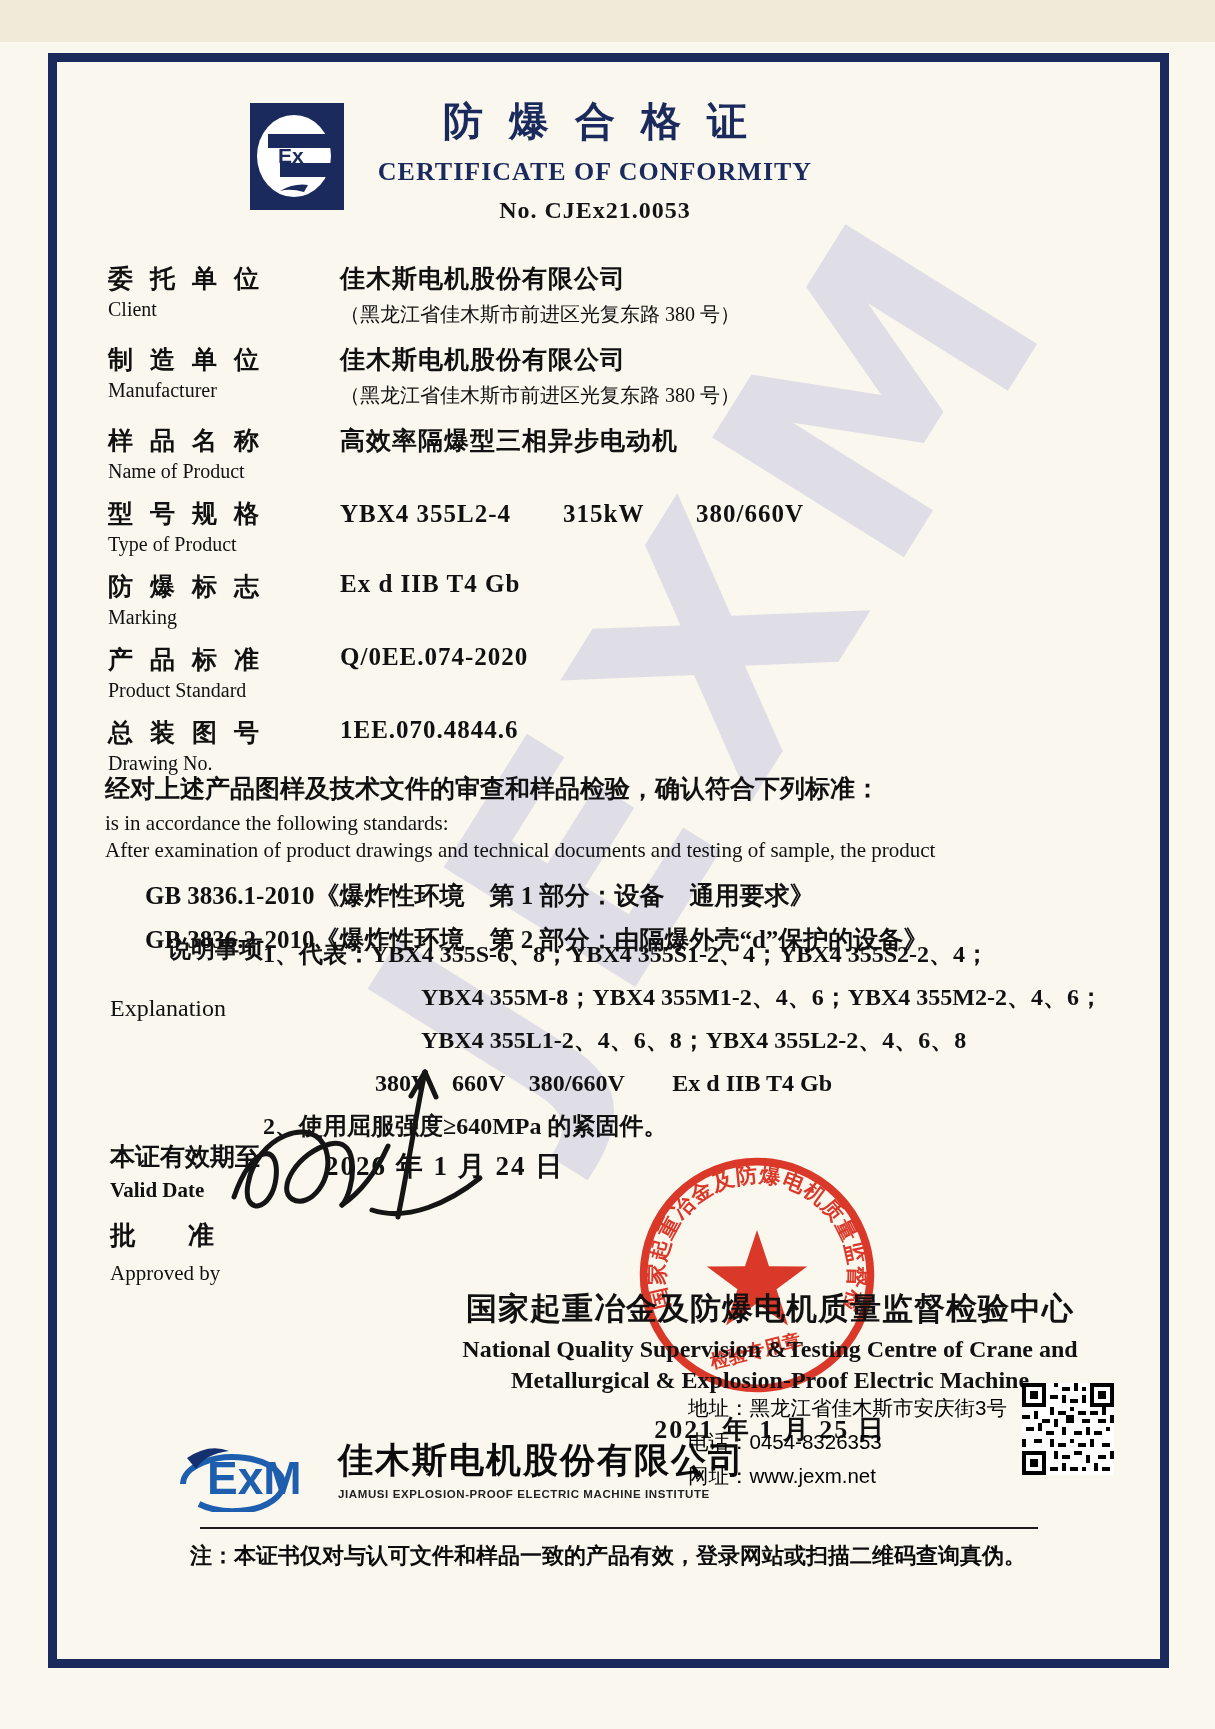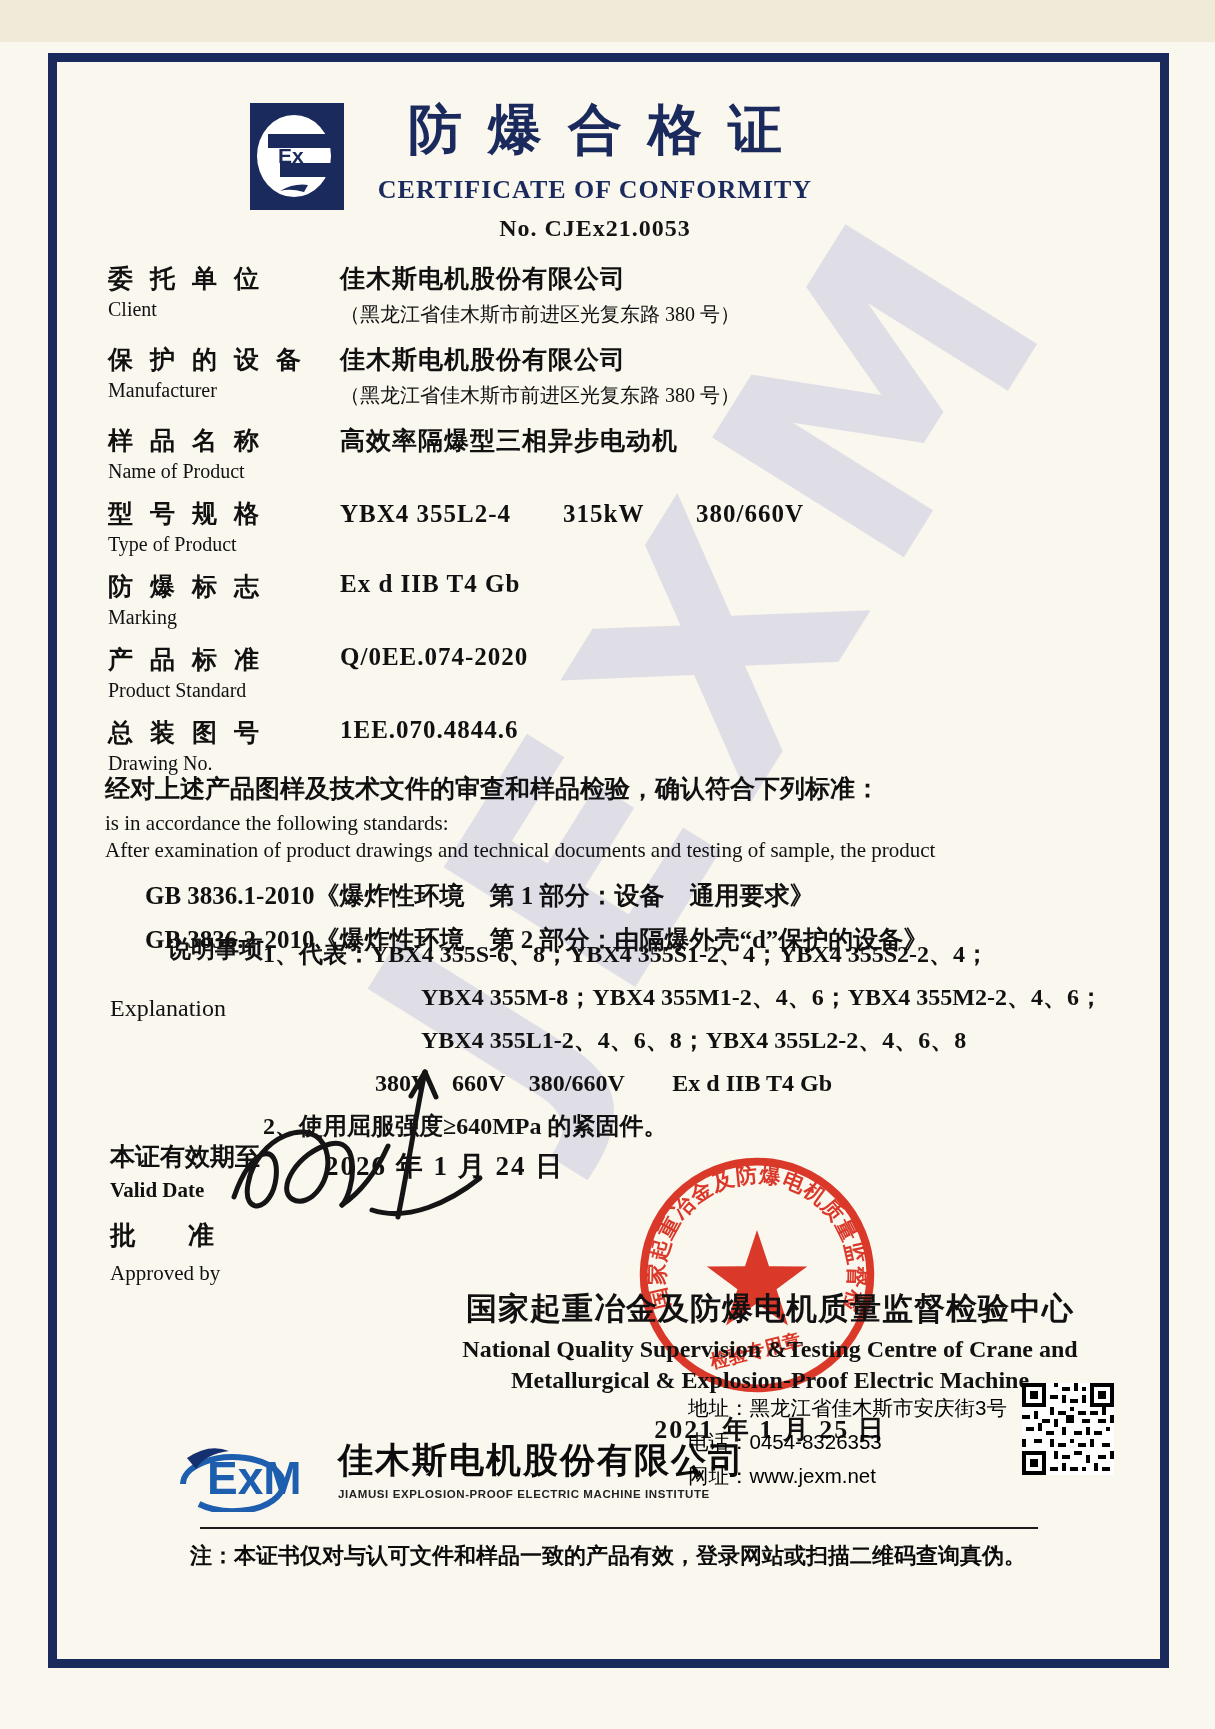"防爆合格证" .title-cn { font-size: 54px -> 40px }
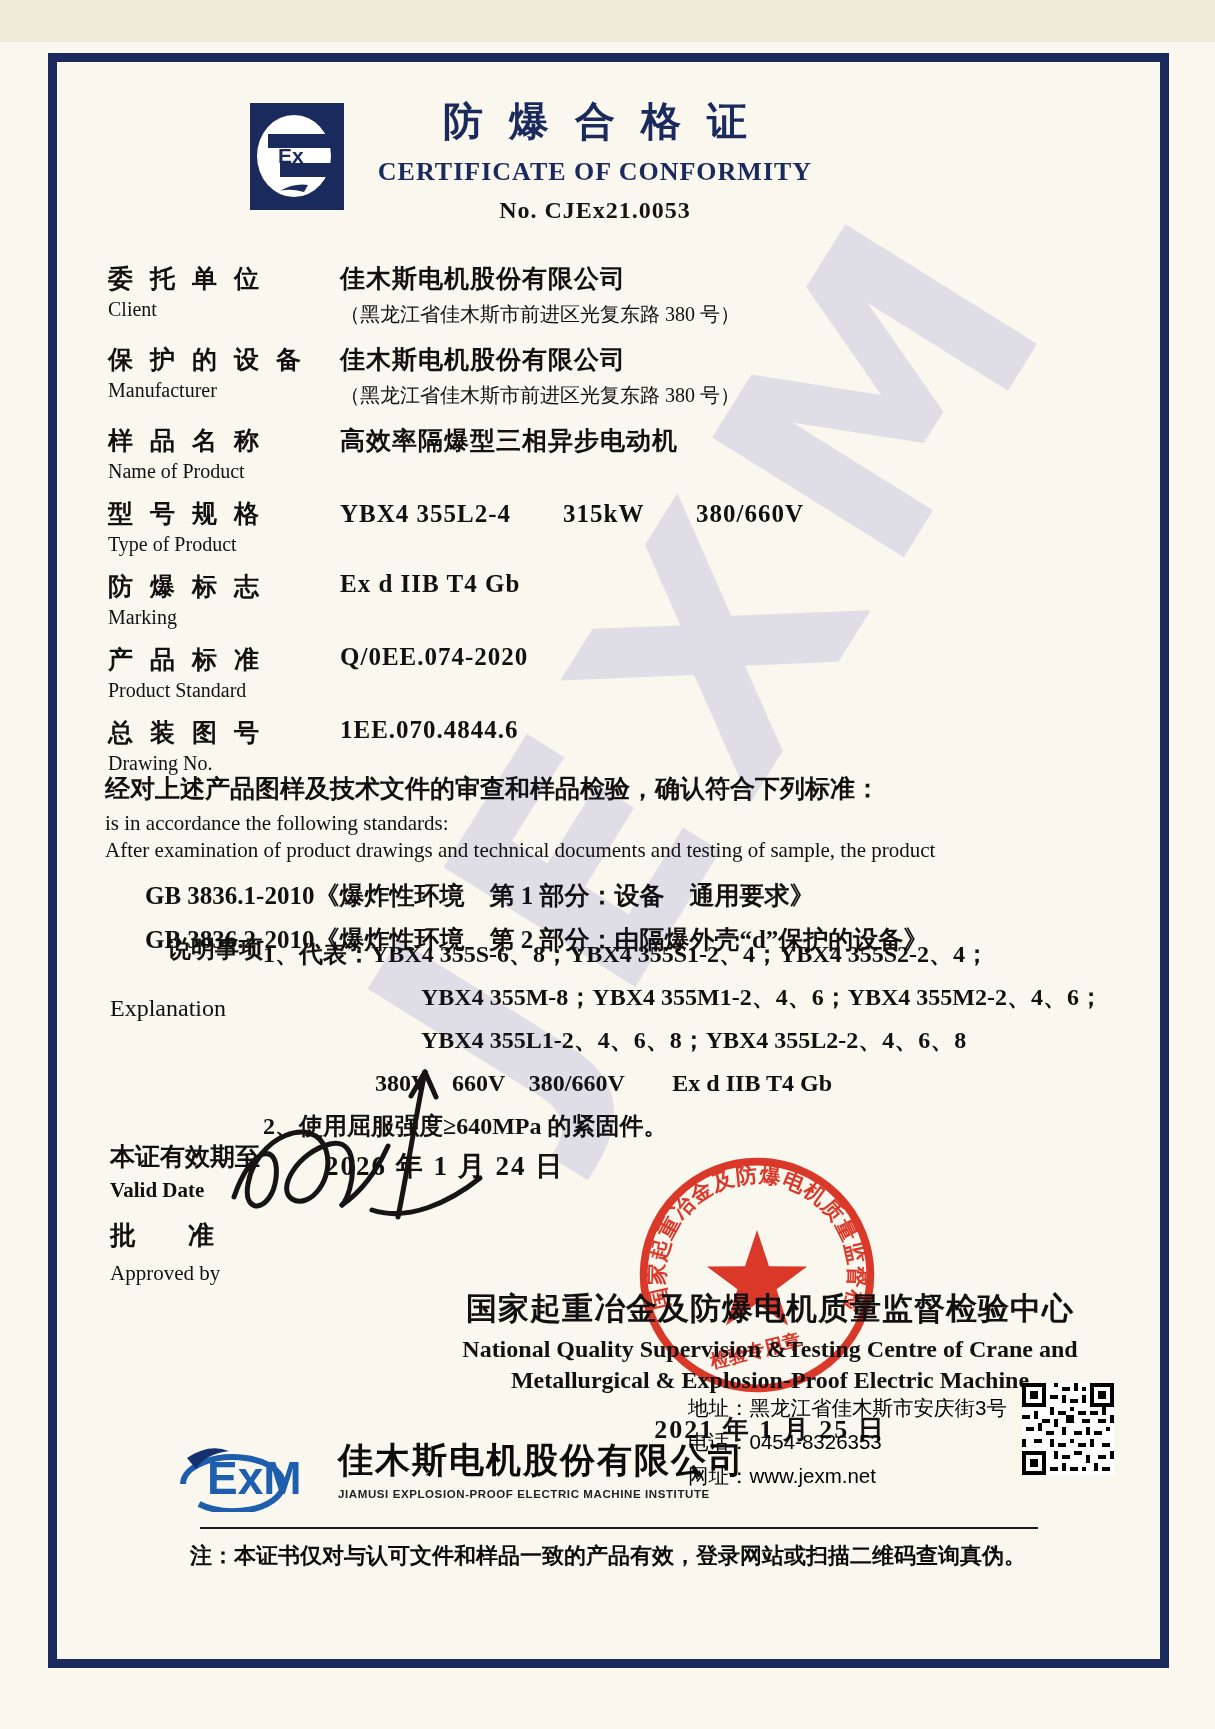"保护的设备" div.f-label-cn { text: 保护的设备 -> 制造单位 }
